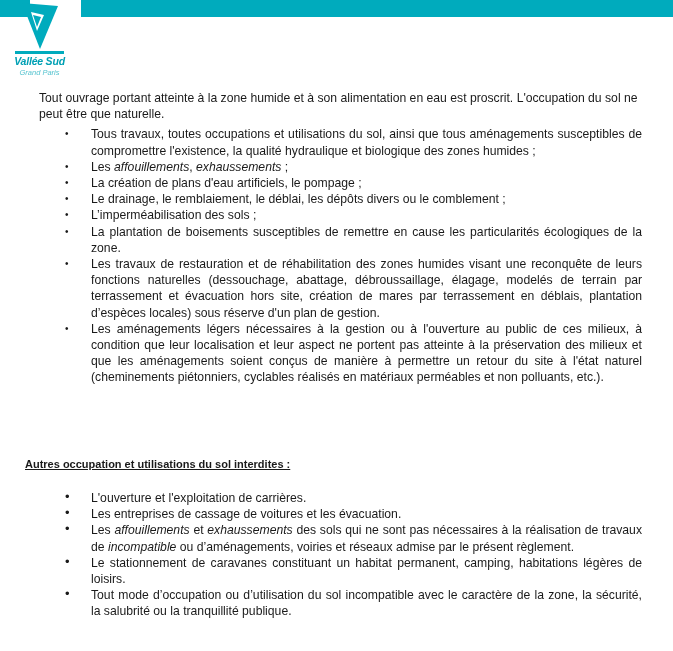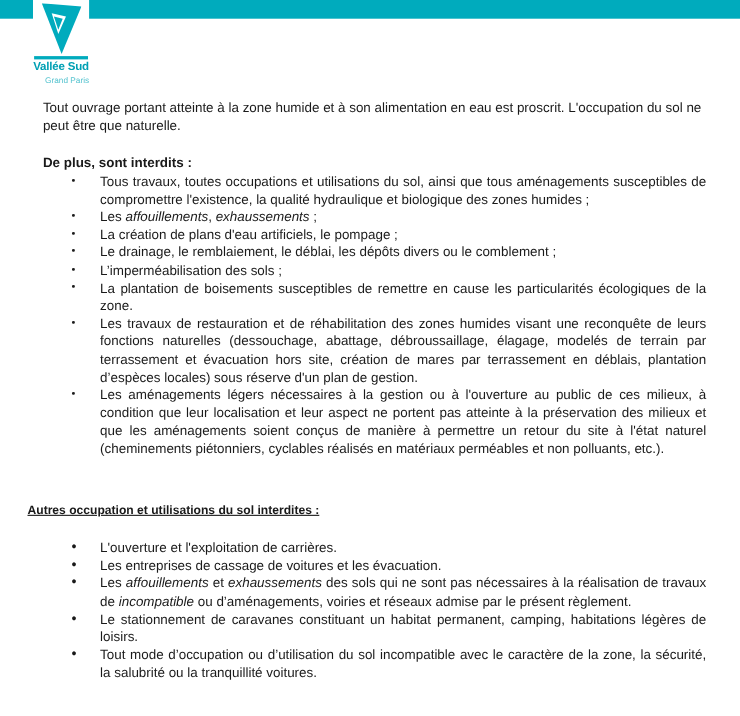"Vallée Sud" .logo { font-style: none -> italic; left: 30px -> 14px }
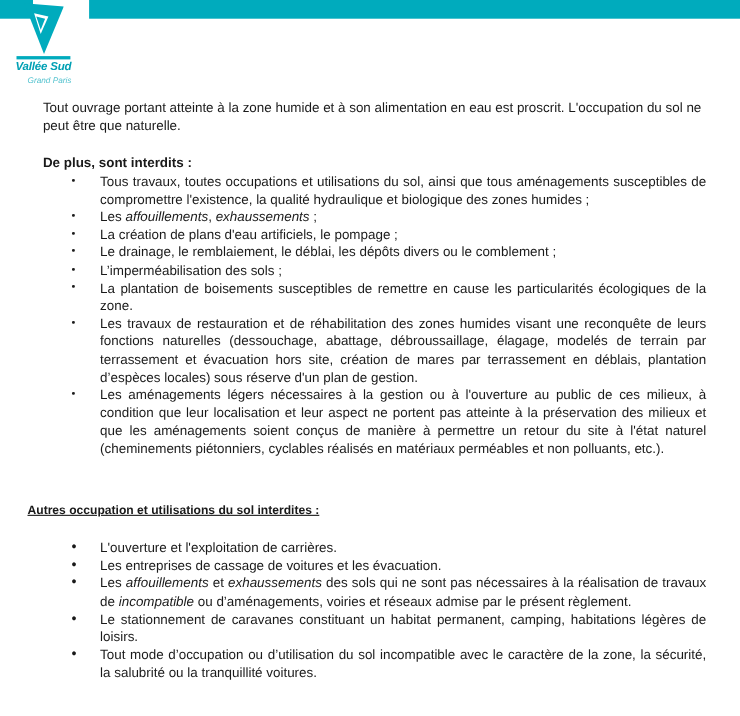"Grand Paris" .logo-sub { text-align: right -> center }
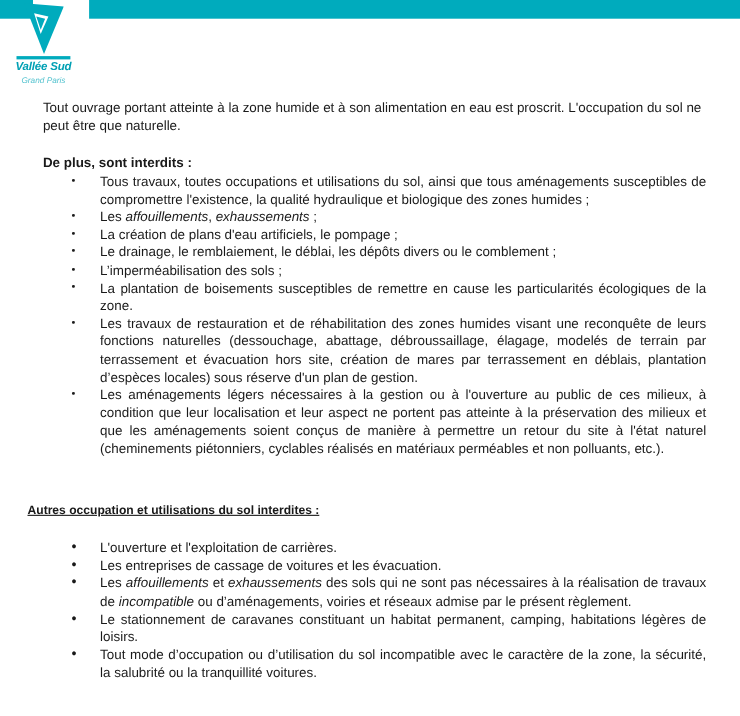"Tout ouvrage portant atteinte à" .intro { margin-bottom: 18px -> 4px }
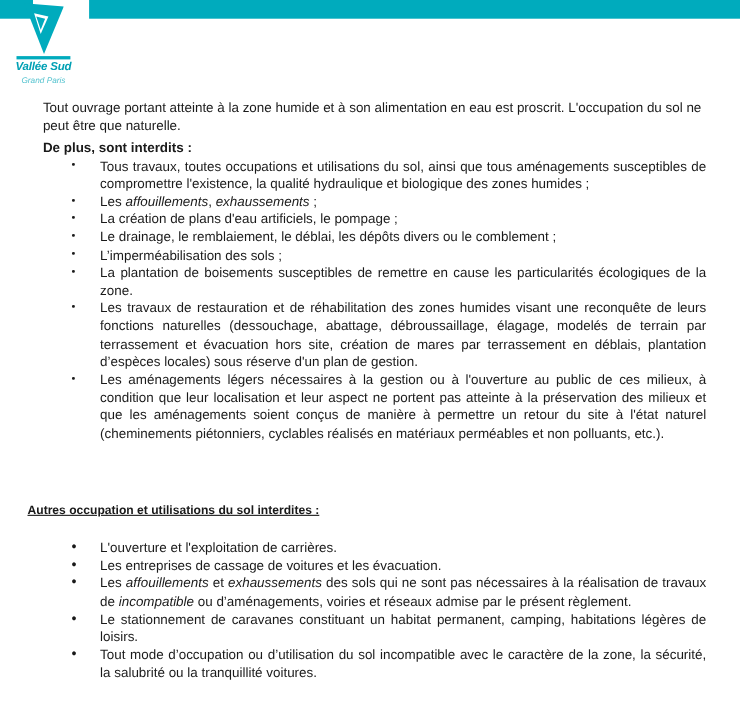"De plus, sont interdits :" p.heading { html: <p>De plus, sont interdits :</p> -> none }
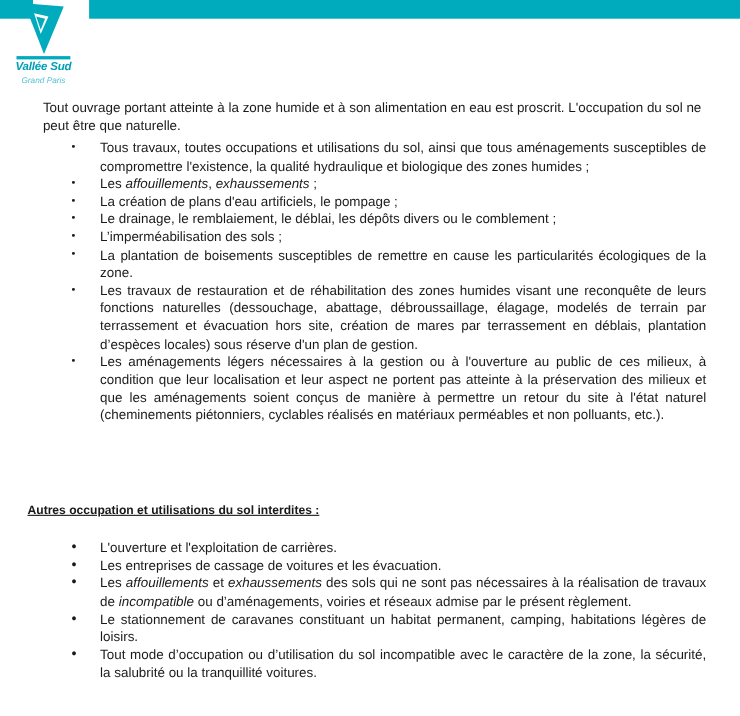"Tout mode d’occupation ou d’utilisation" li { text: voitures -> publique }
